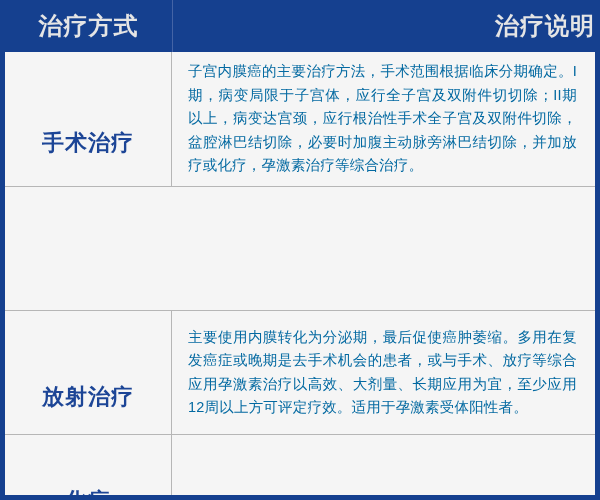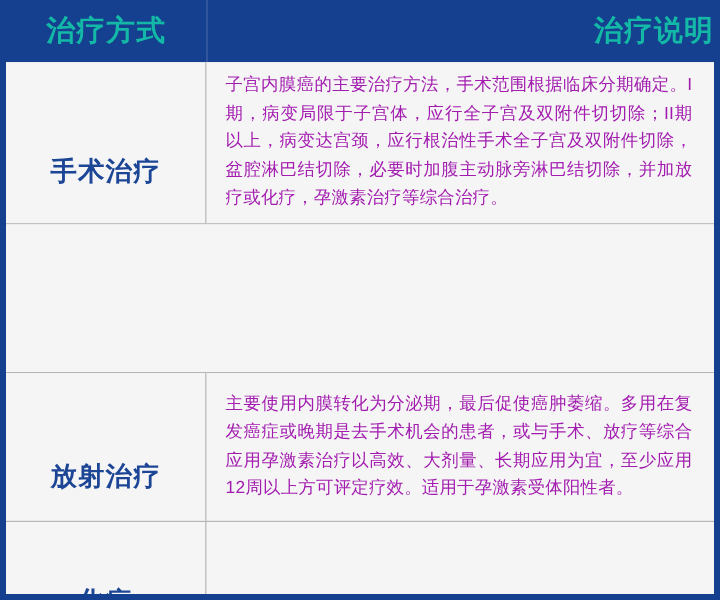"治疗方式" .th { color: #14b8a6 -> #e5e5e5 }
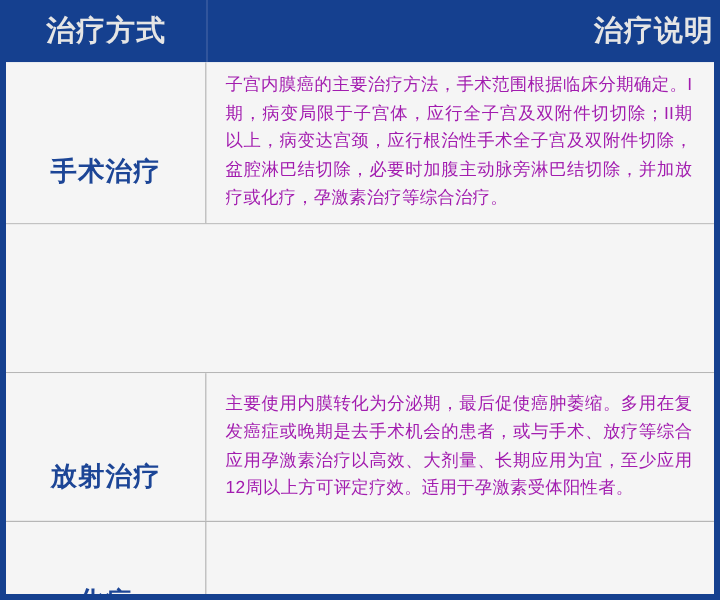"子宫内膜癌的主要治疗方法，手术范围根据临床分期确定。I期，病变局限于子宫体，应行" .desc-text { color: #a21caf -> #0369a1 }
